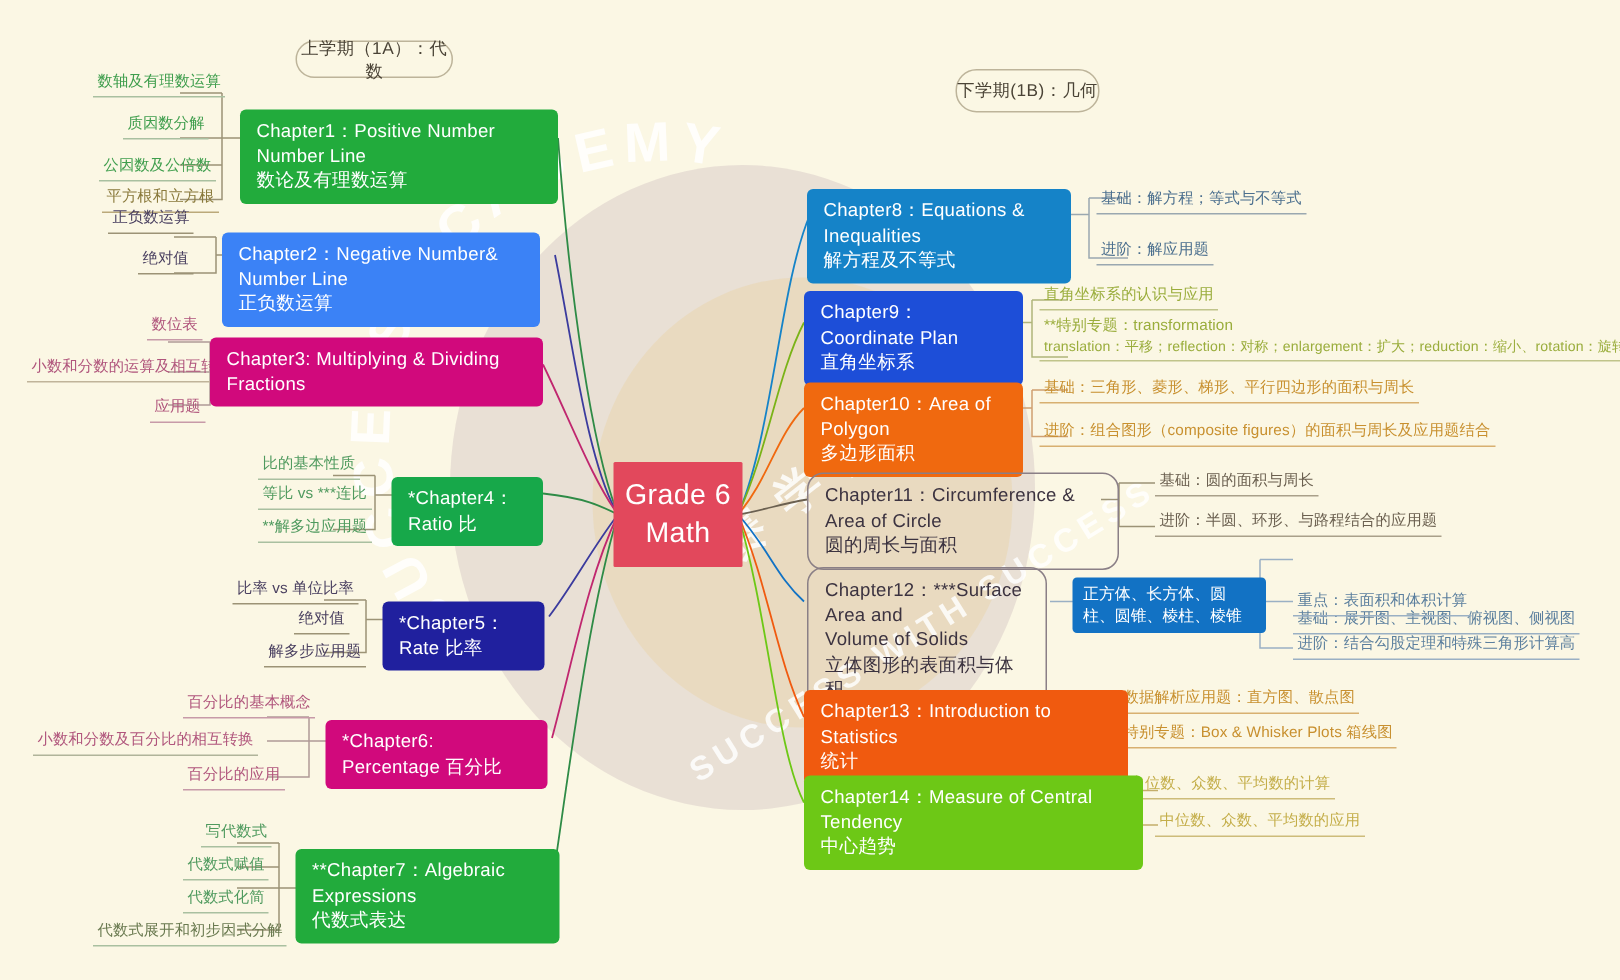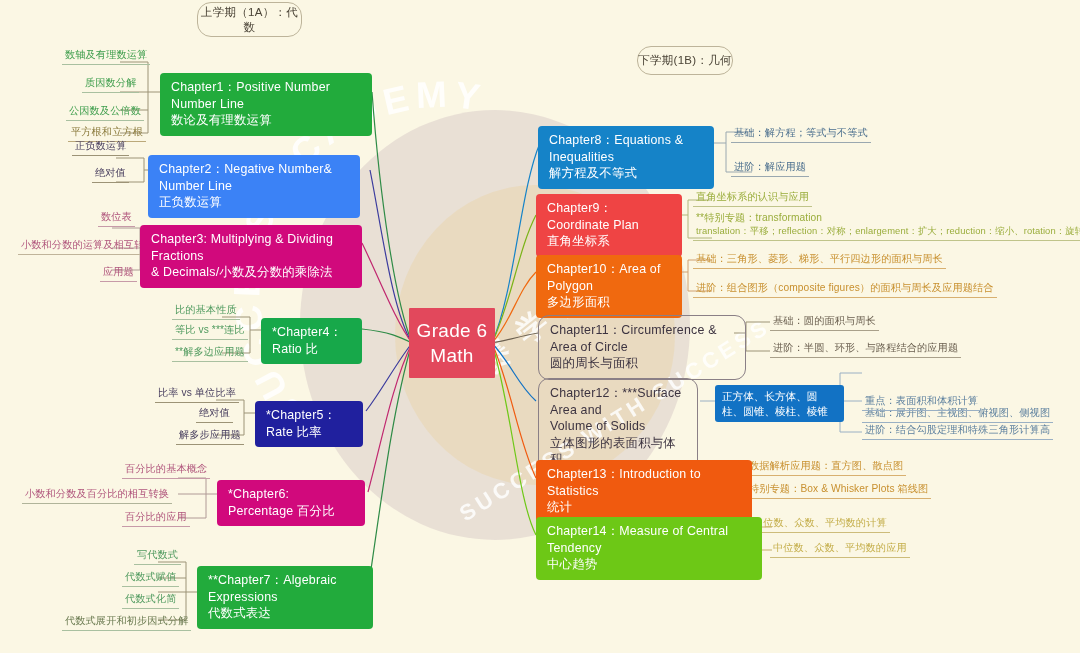"上学期（1A）：代数" div.node { height: 35px -> 25px; top: 2px -> 27px }
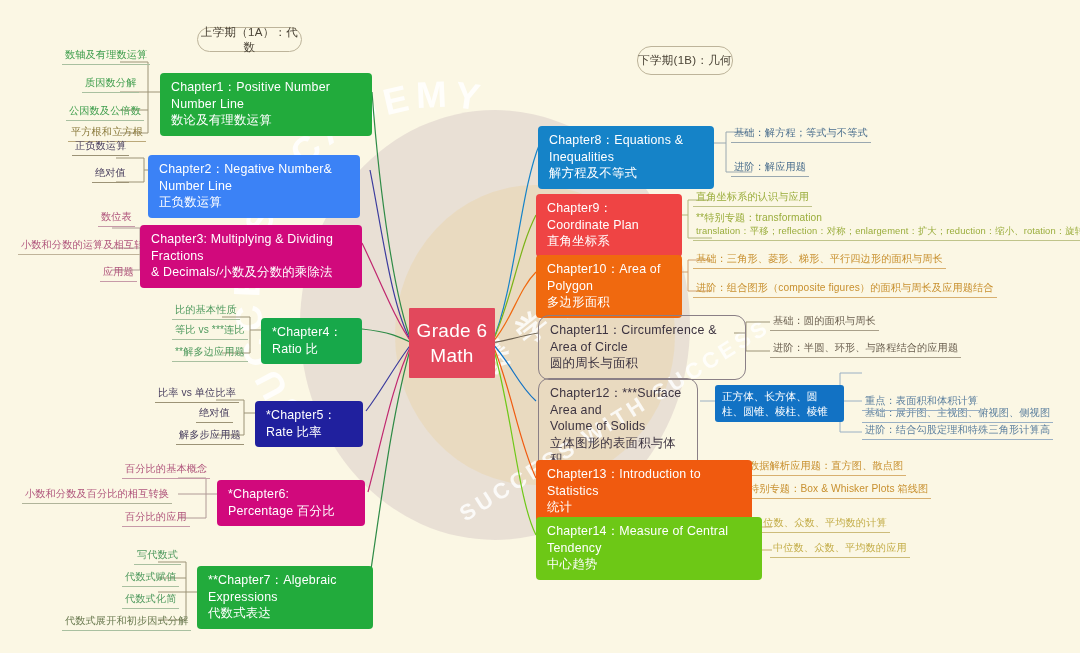"Chapter9：Coordinate Plan" div.node { background: #ef4444 -> #1d4ed8 }
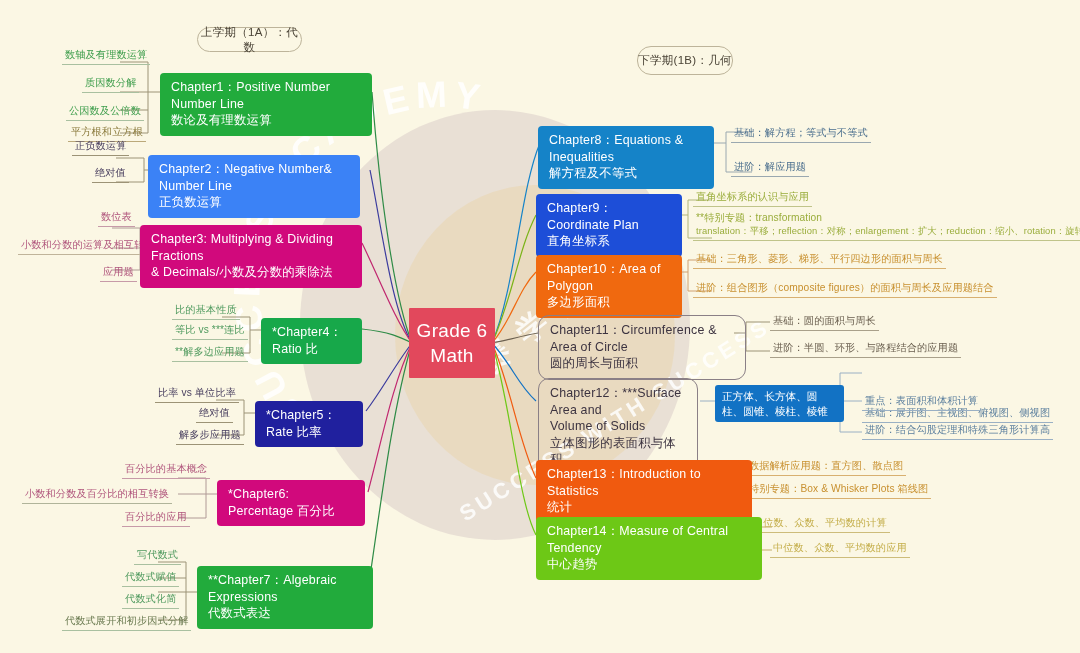"& Decimals/小数及分数的乘除法" div { html: <div>&amp; Decimals/小数及分数的乘除法</div> -> none }
